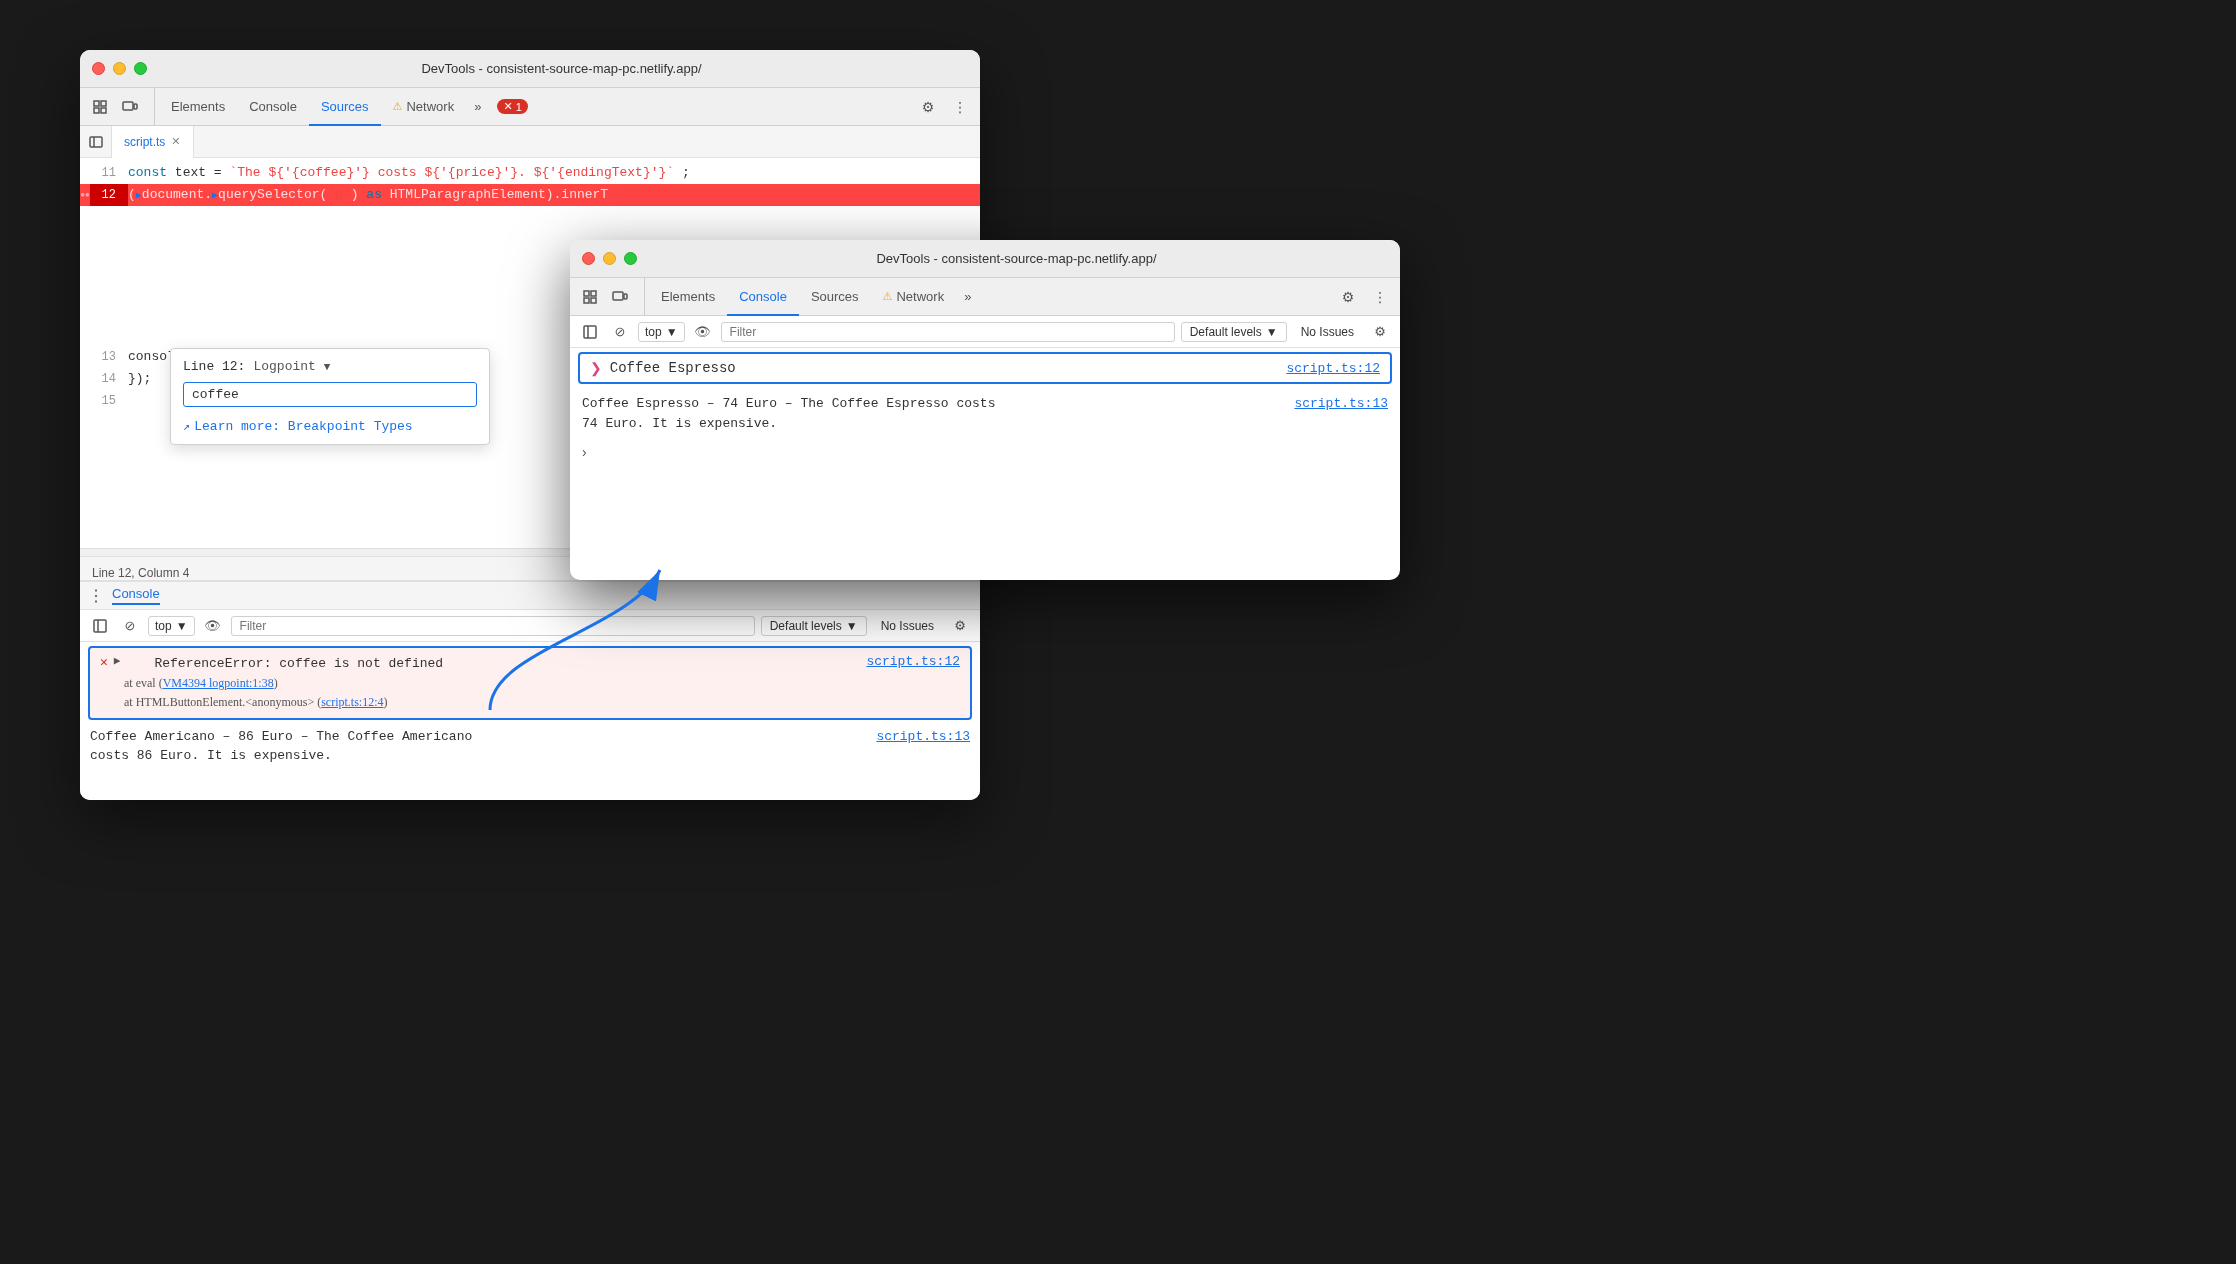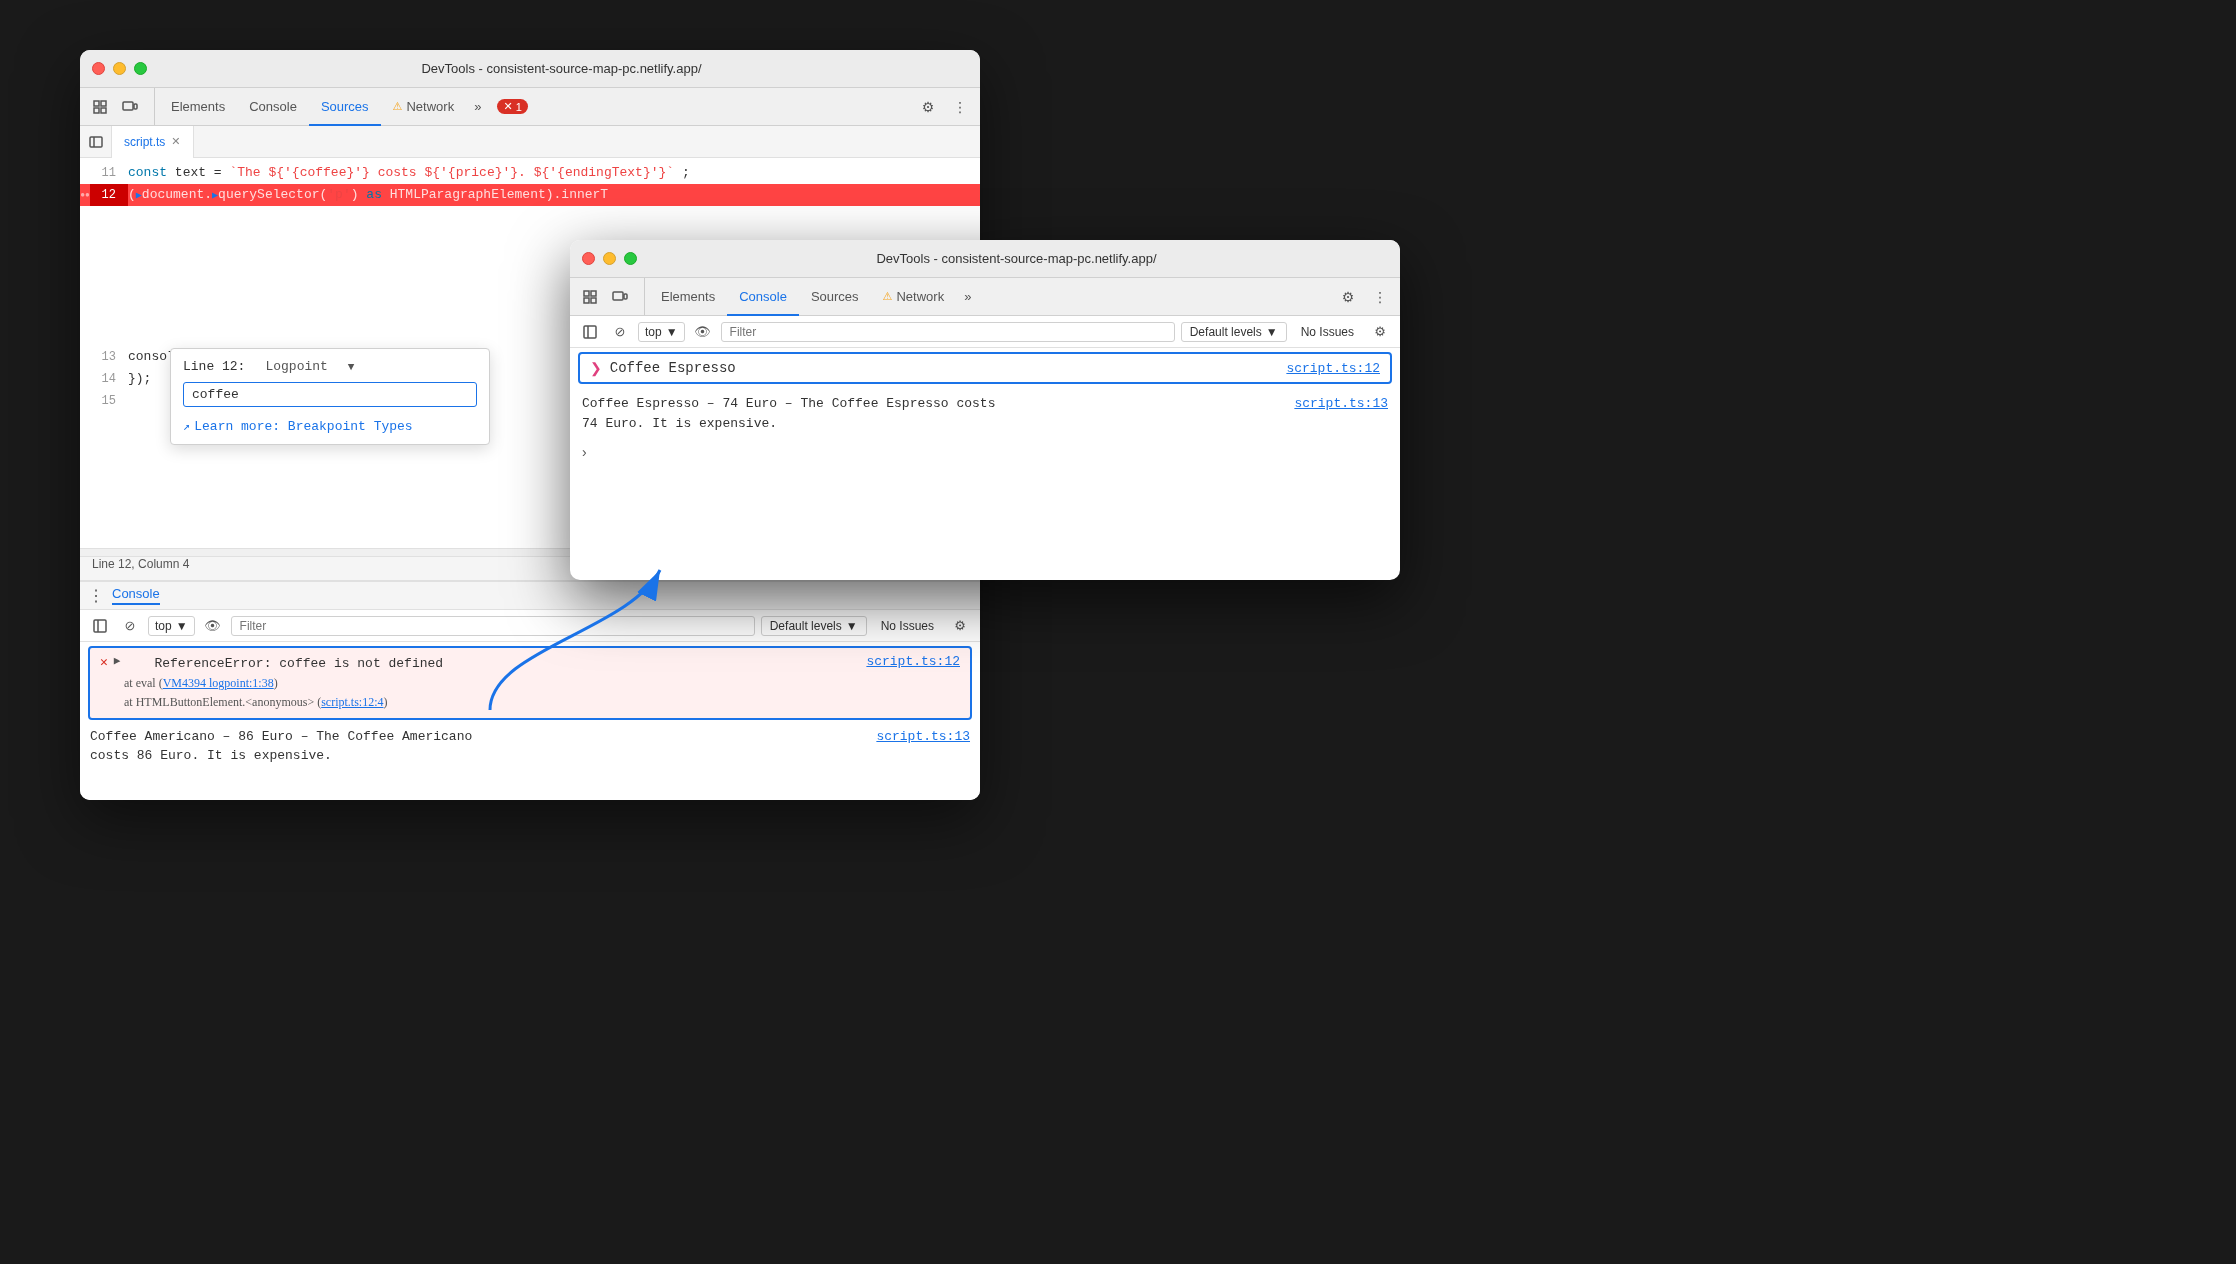"Line 12:" .logpoint-header { gap: 20px -> 8px }
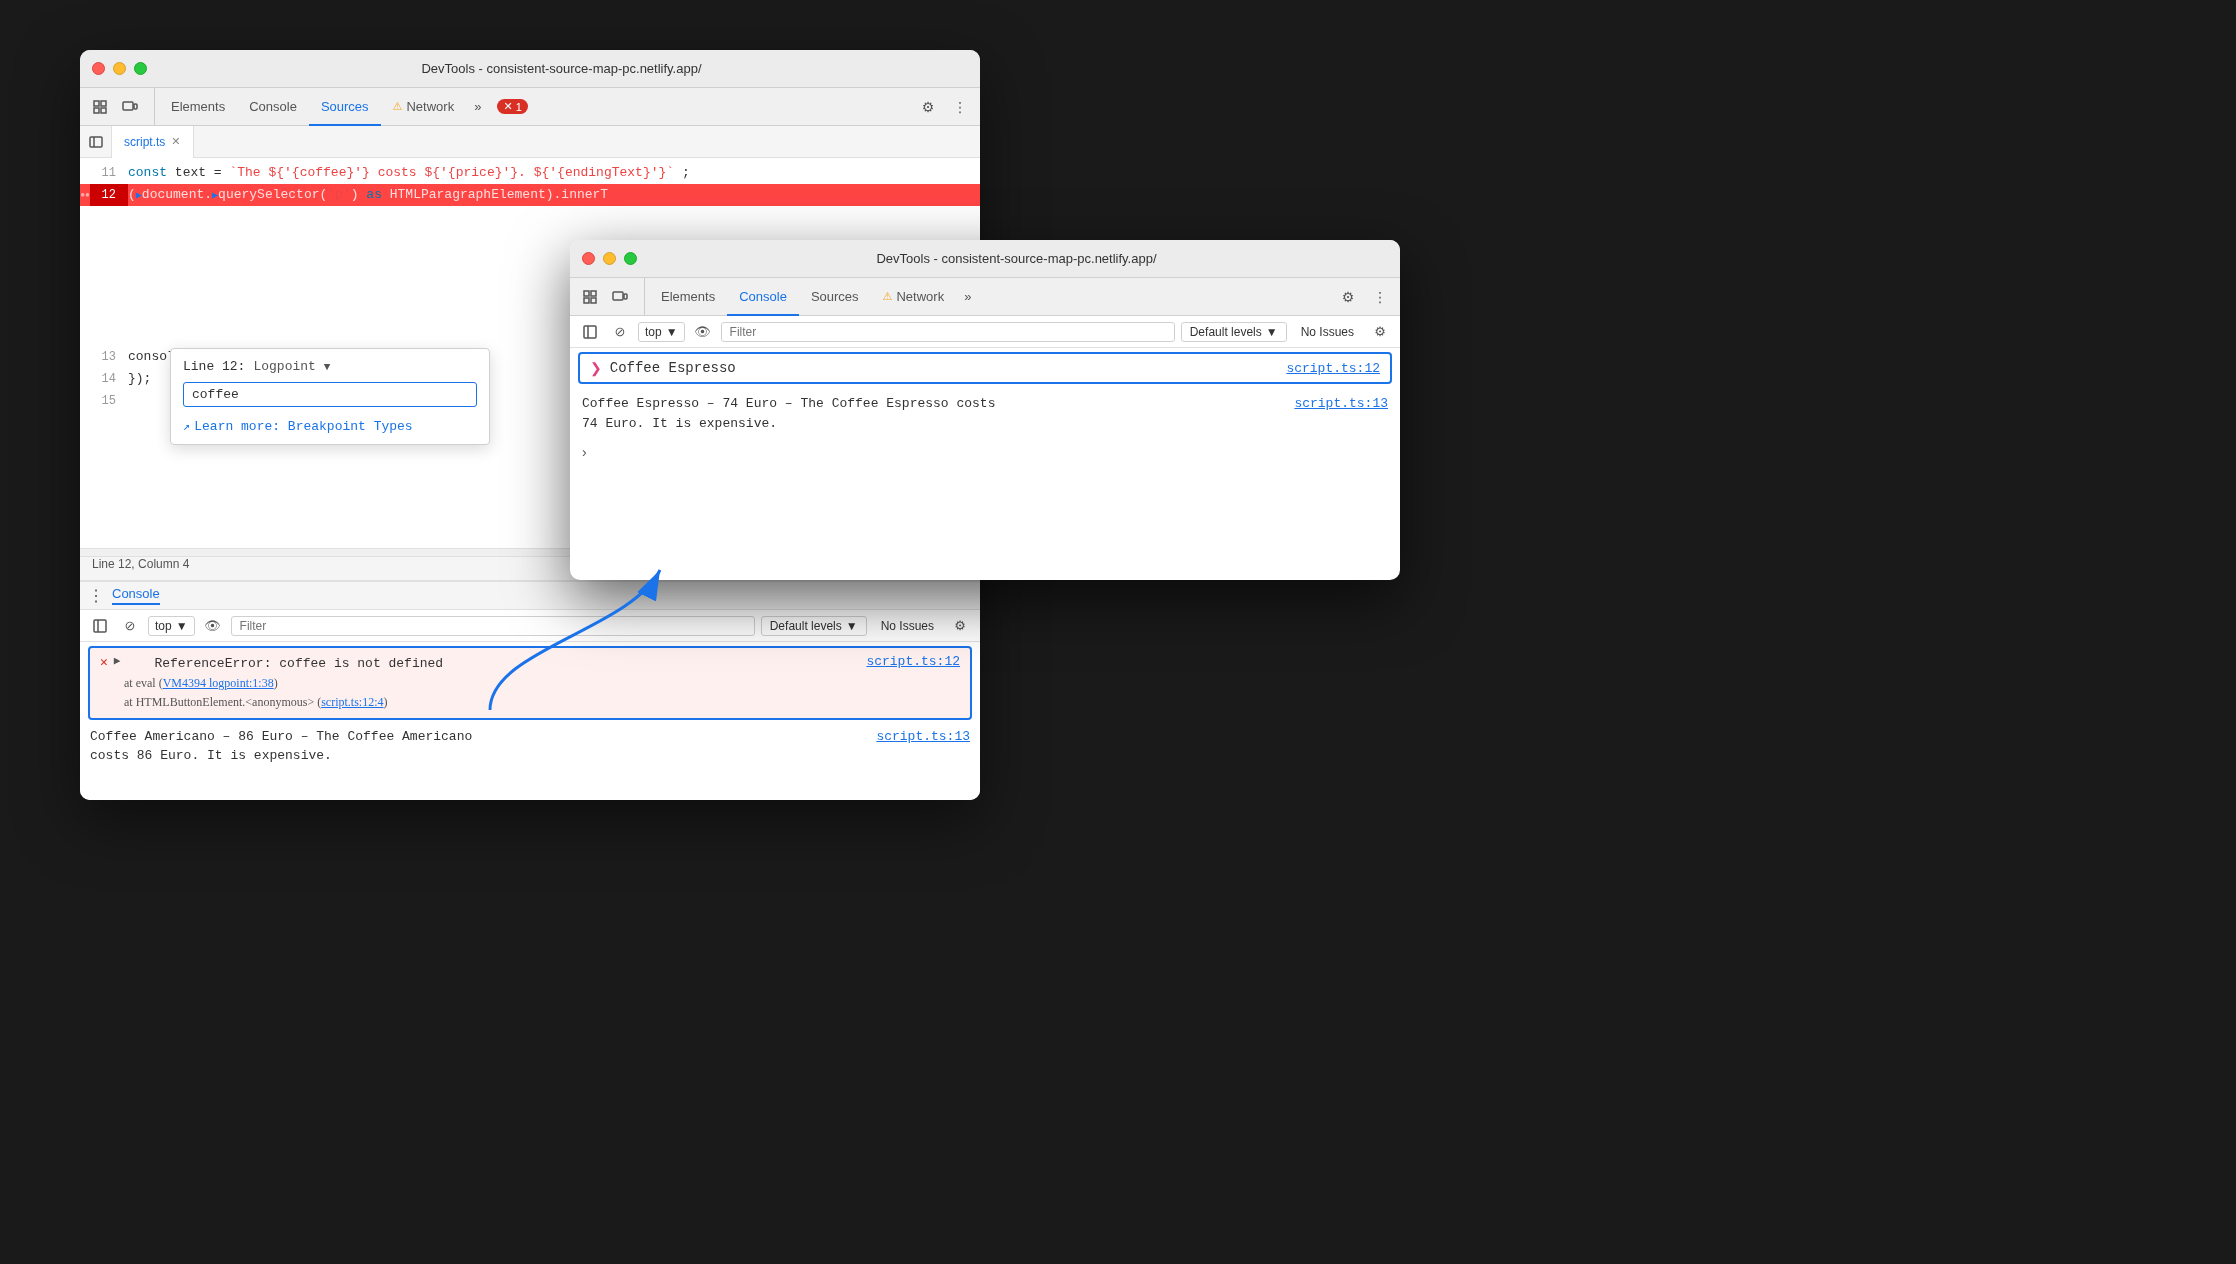"Line 12, Column 4" .statusbar { align-items: flex-start -> flex-end }
